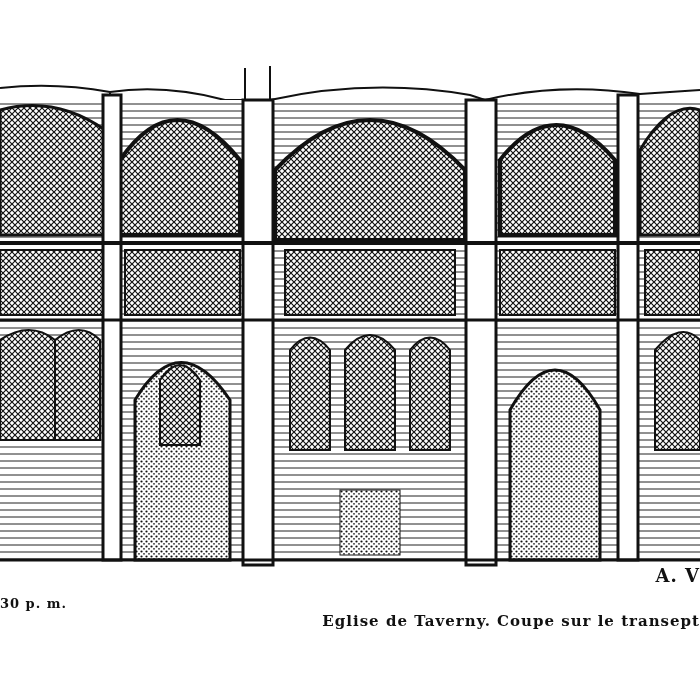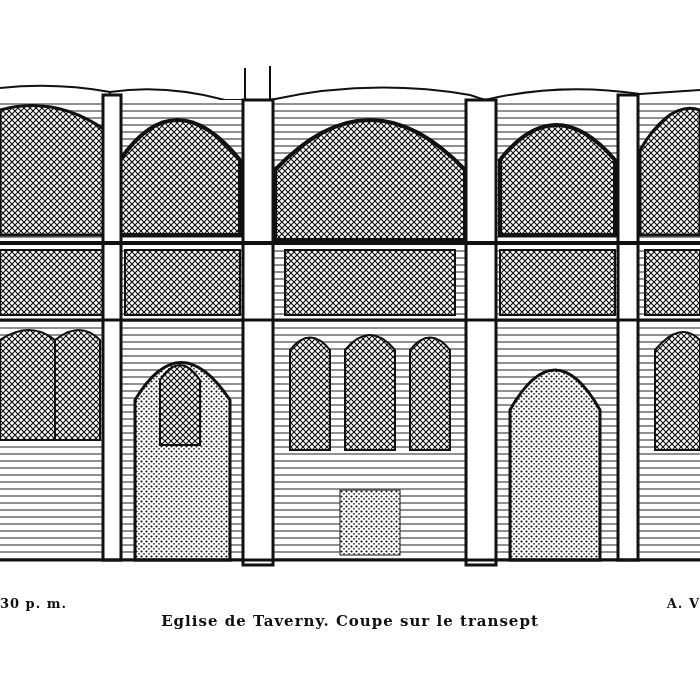"A. V" .author { font-size: 13px -> 18px; top: 596px -> 565px }
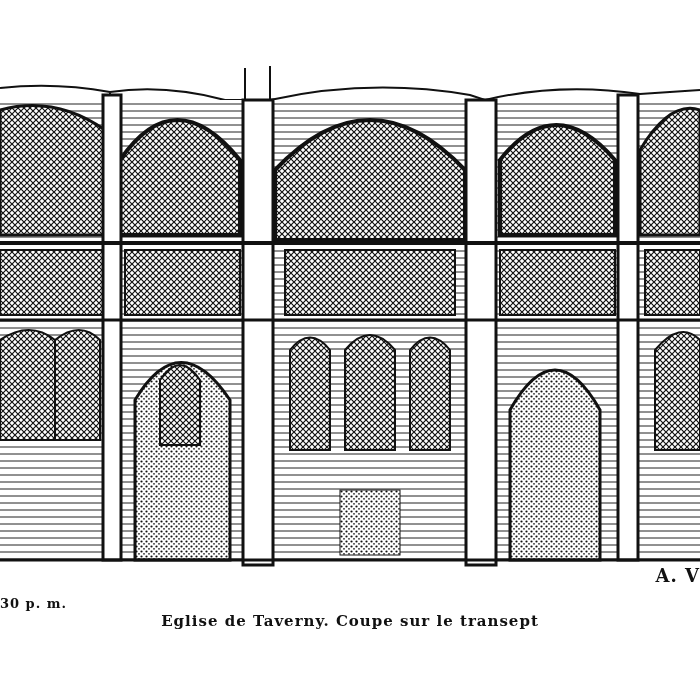"Eglise de Taverny. Coupe sur" .caption { text-align: center -> right }
